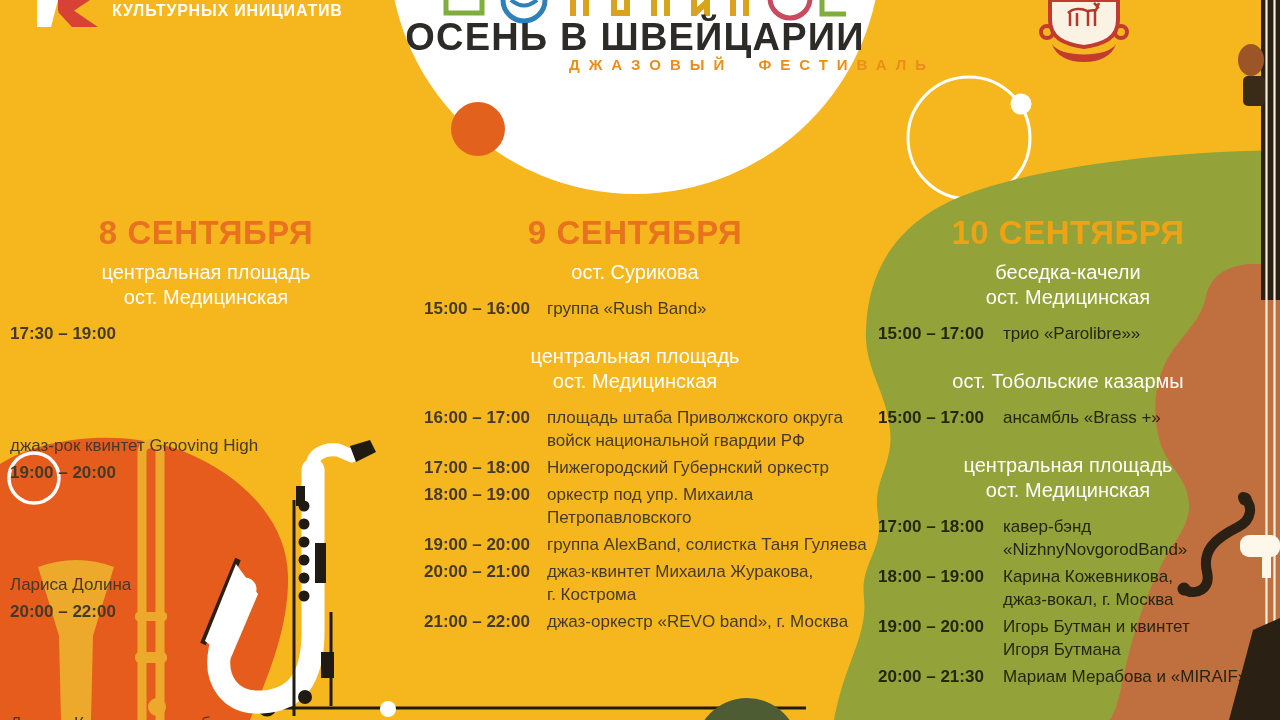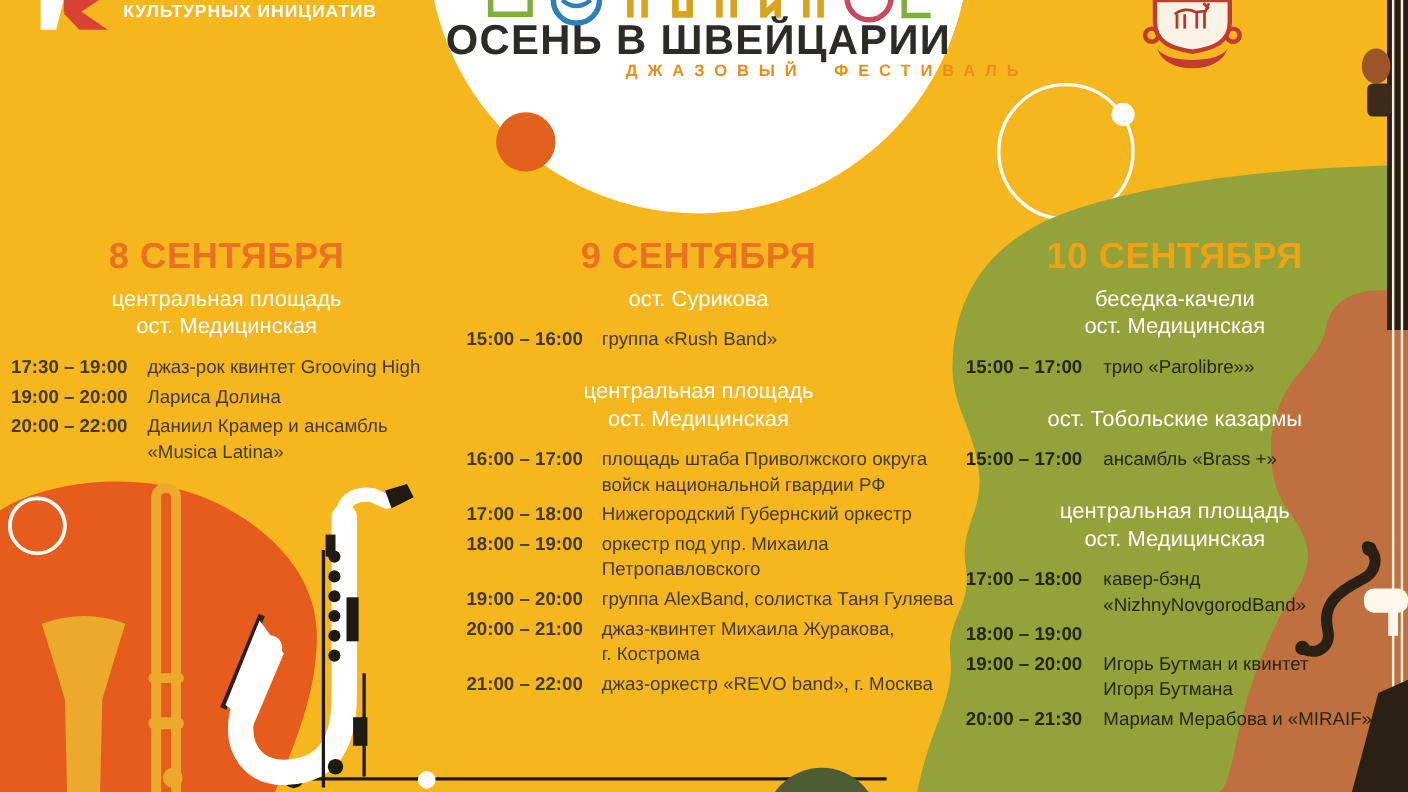"17:30 – 19:00" .col1 .ev { flex-direction: none -> column }
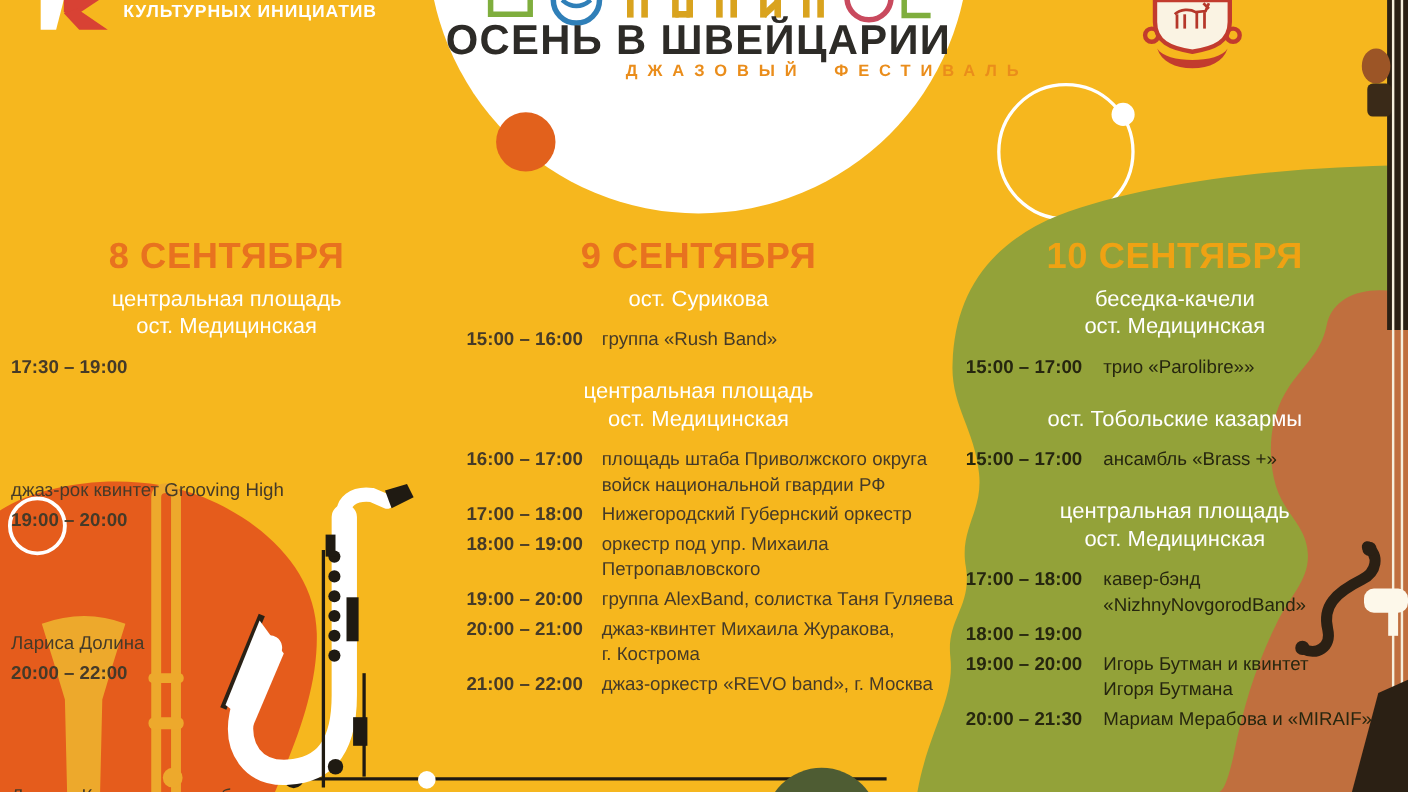"Карина Кожевникова," div.ev-name { html: none -> <div> <div>Карина Кожевникова,</div> <div>джаз-вокал, г. Москва</div> </div> }
